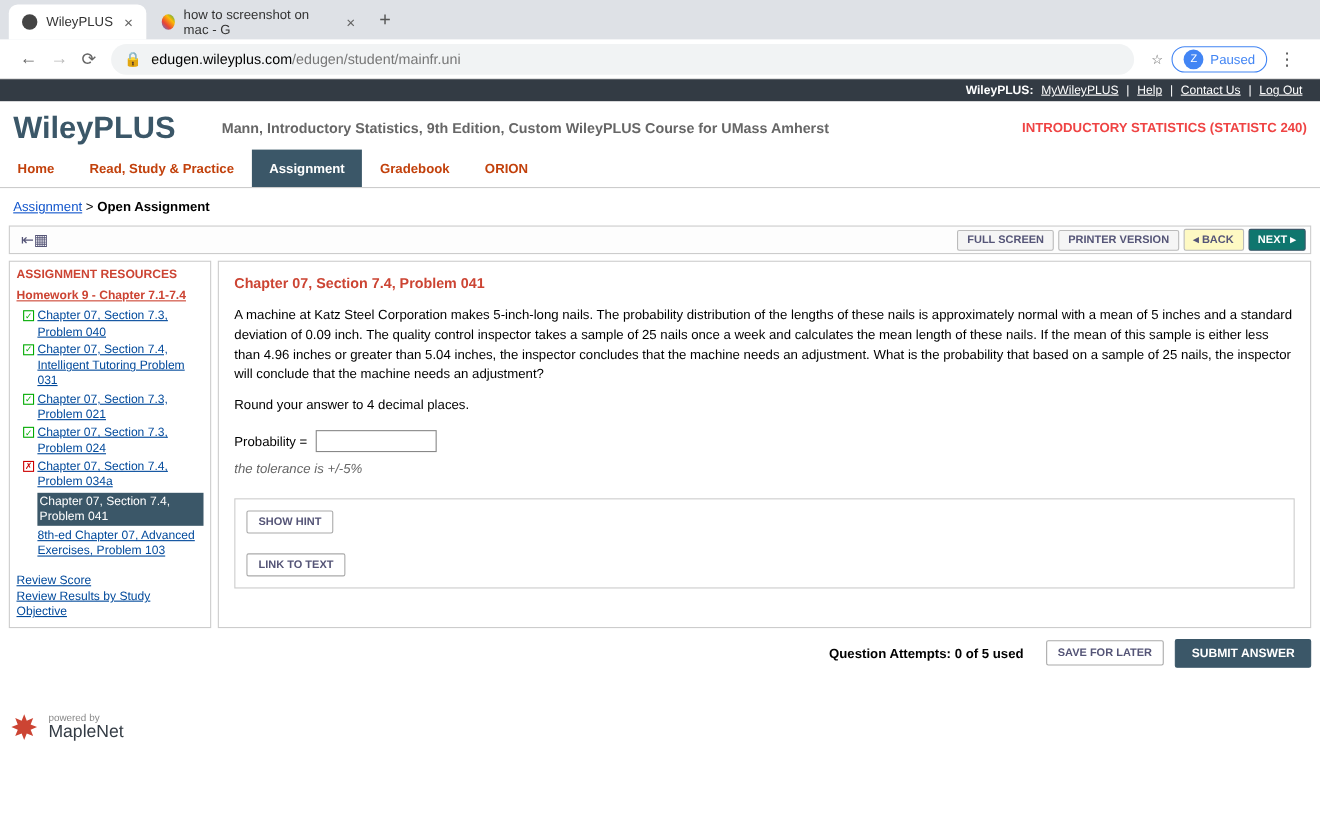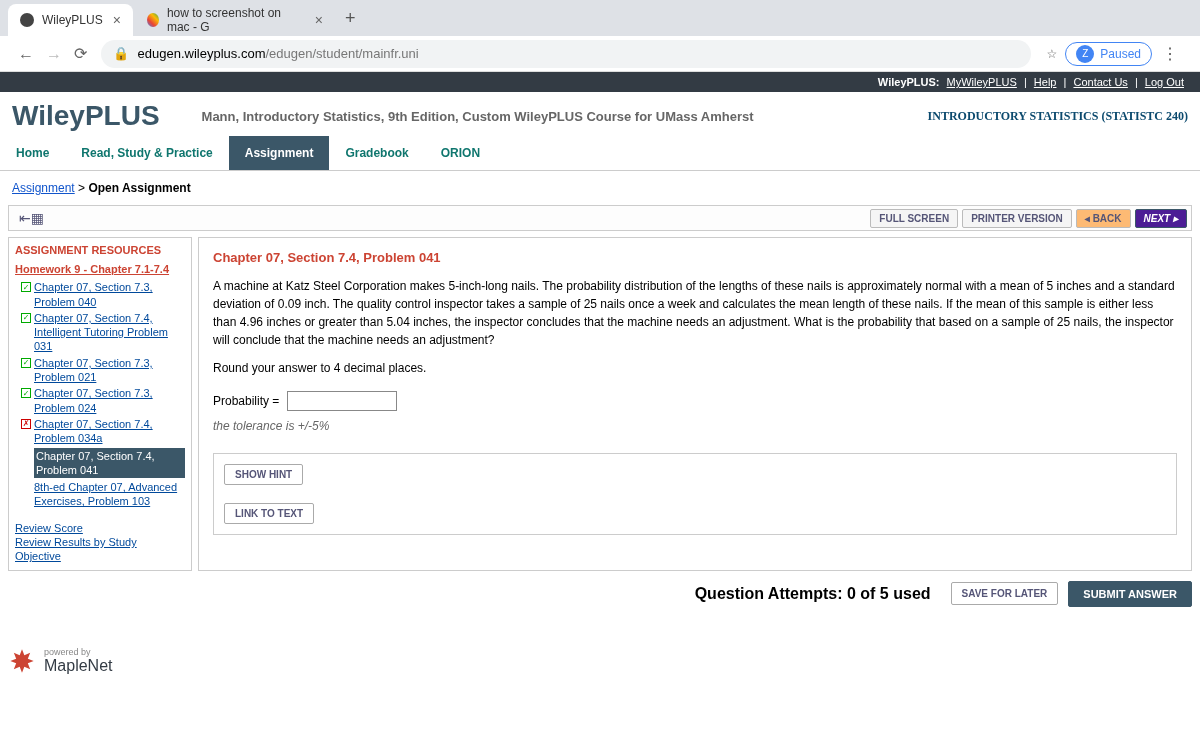"INTRODUCTORY STATISTICS (STATISTC 240)" .course-code { color: #0c4a6e -> #ef4444; font-family: Liberation Serif, serif -> none }
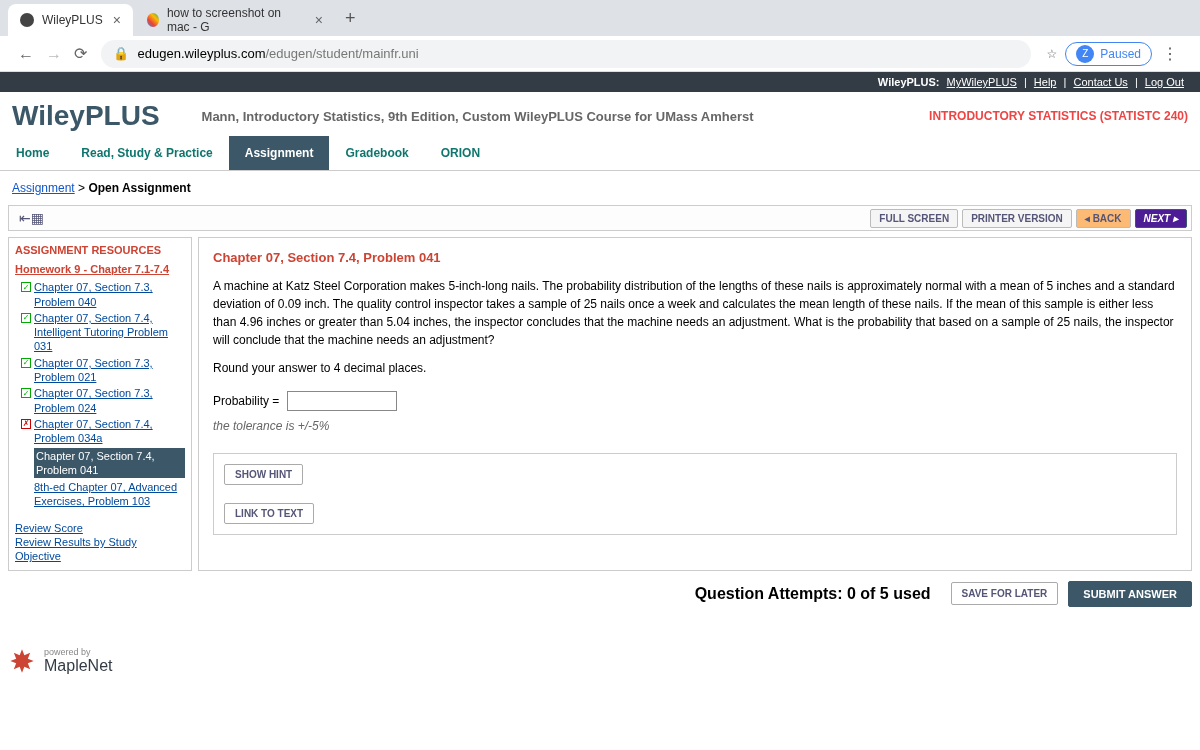"Home" .nav-tab { color: #0f766e -> #c2410c }
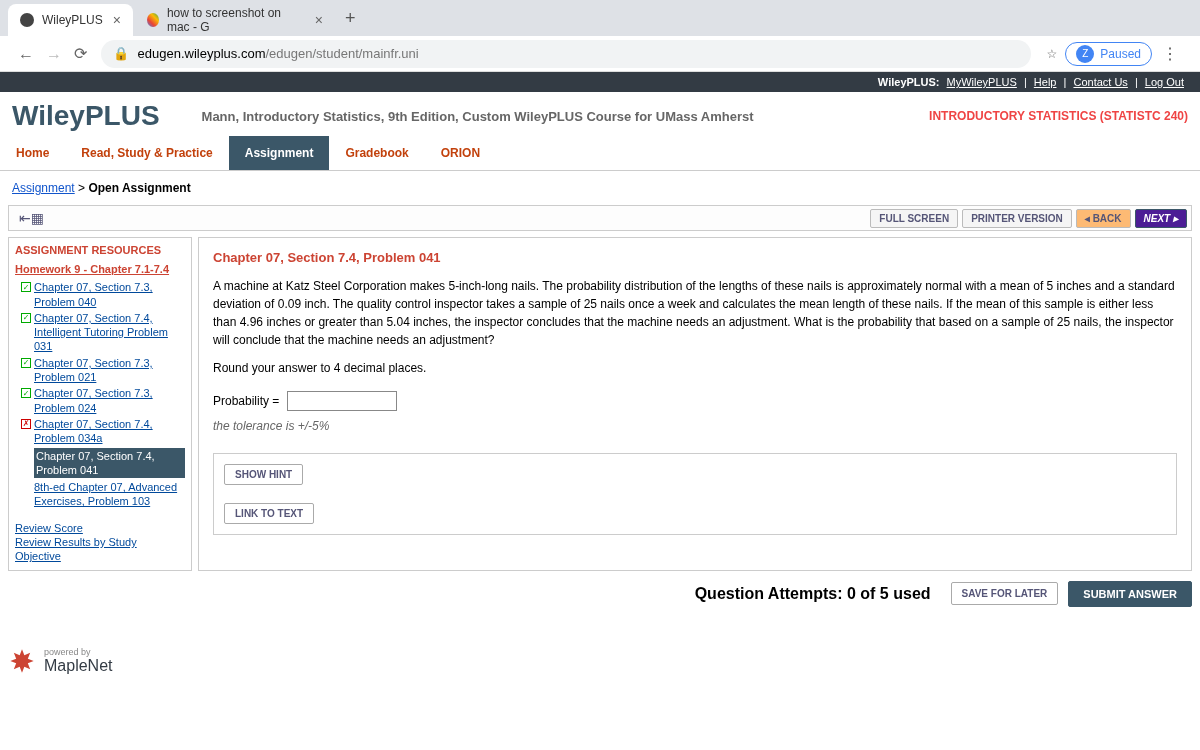"◂ BACK" .tb-btn.back { background: #fdba74 -> #fef9c3 }
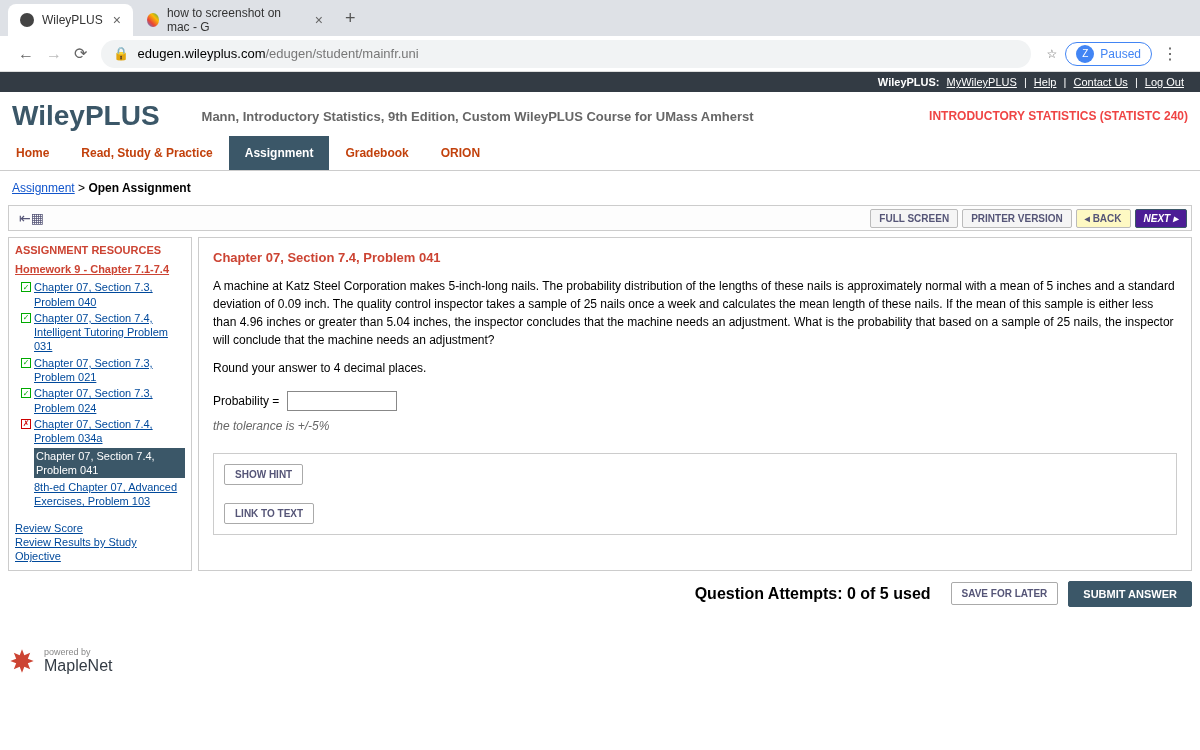"NEXT ▸" .tb-btn.next { background: #4c1d95 -> #0f766e; font-style: italic -> none }
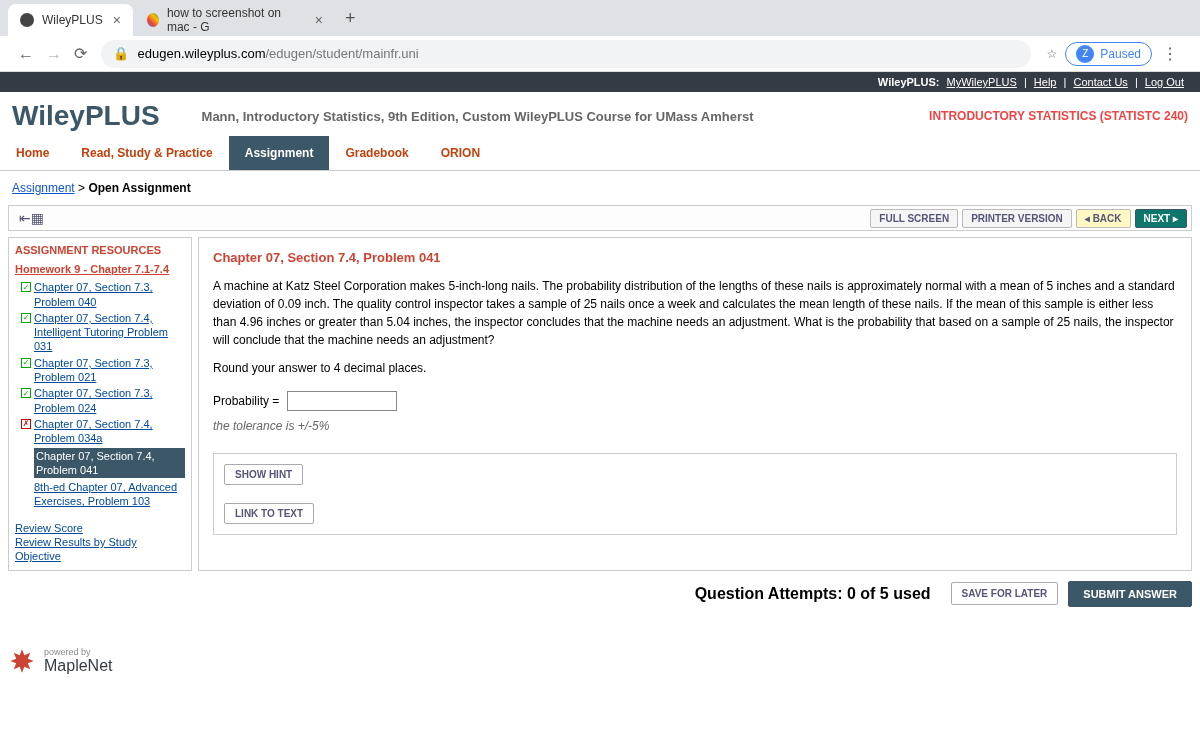"Question Attempts: 0 of 5" .attempts { font-size: 16px -> 12px }
